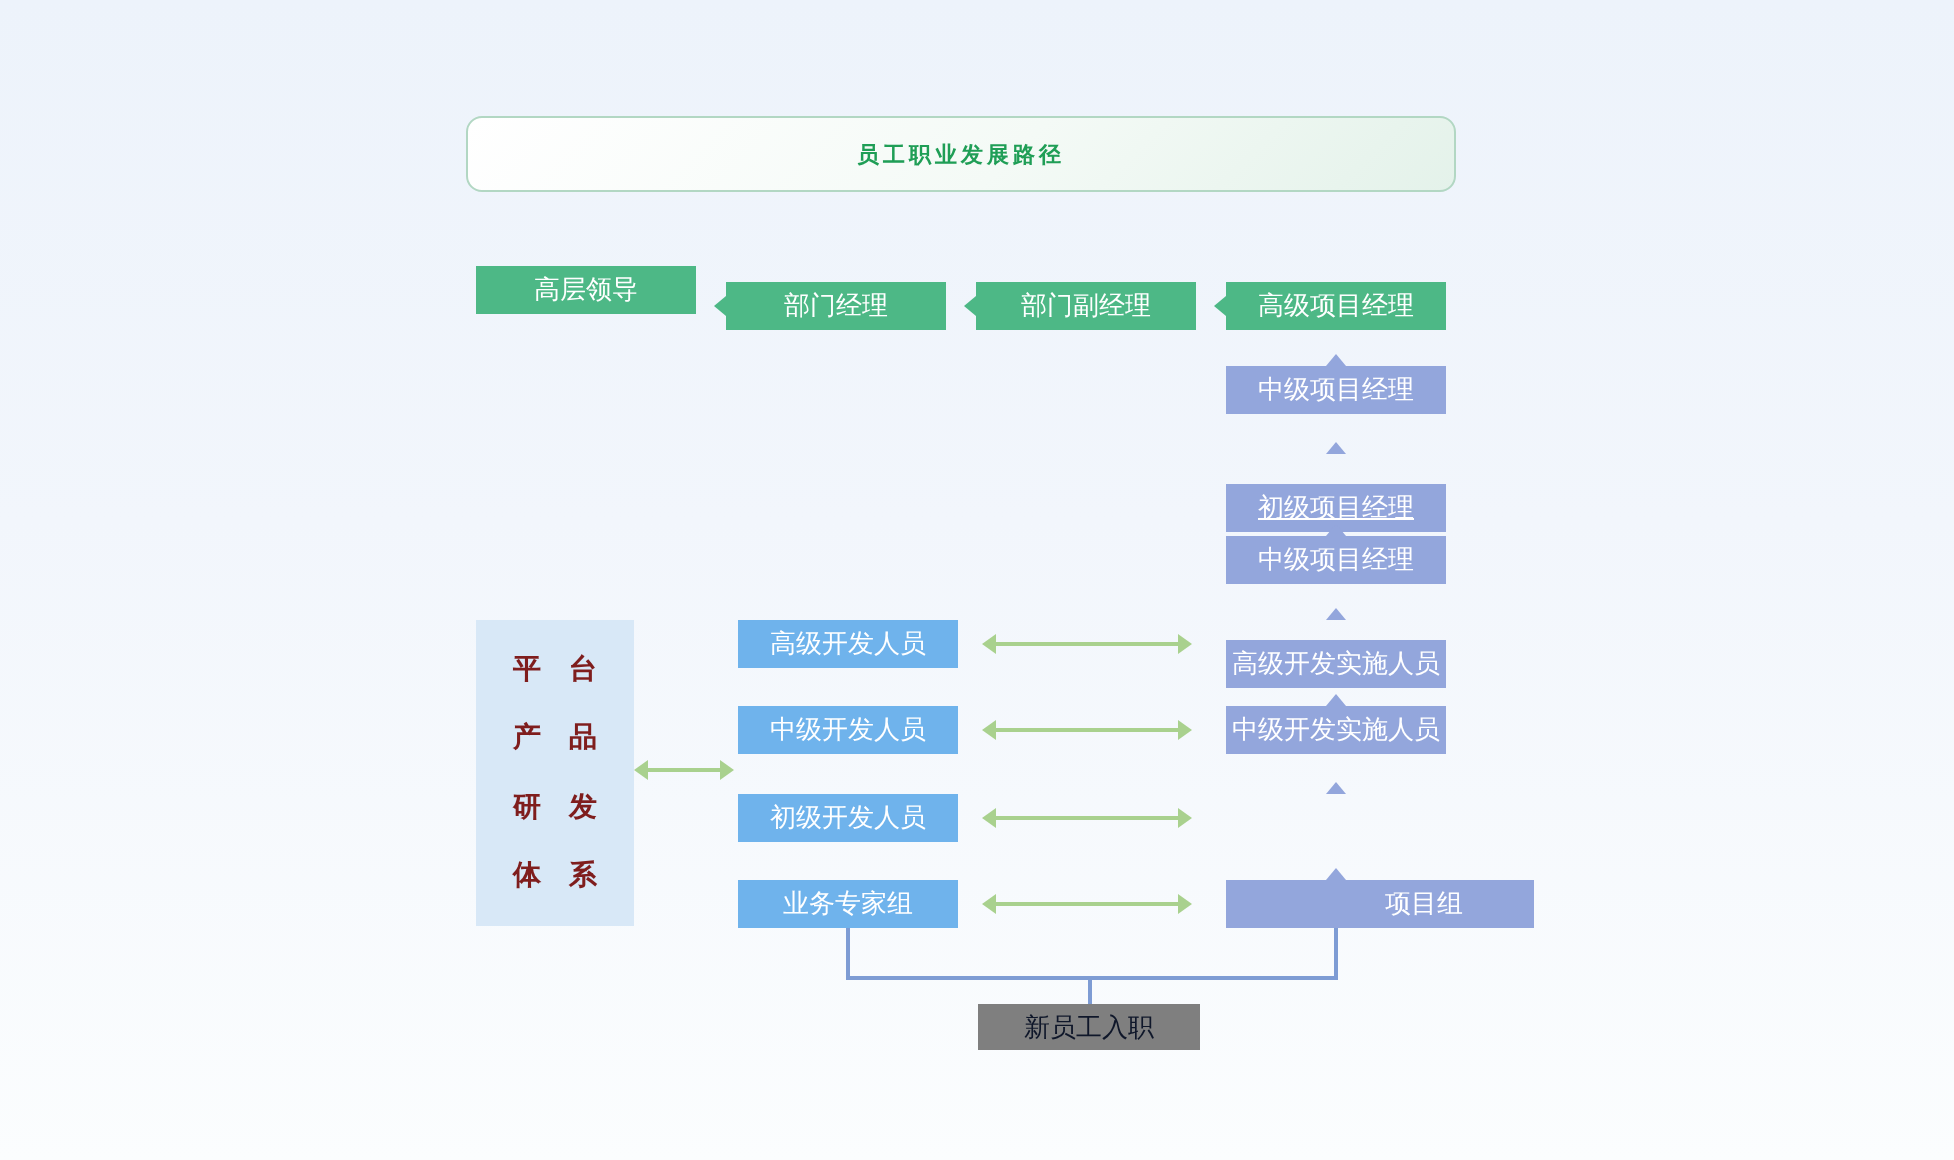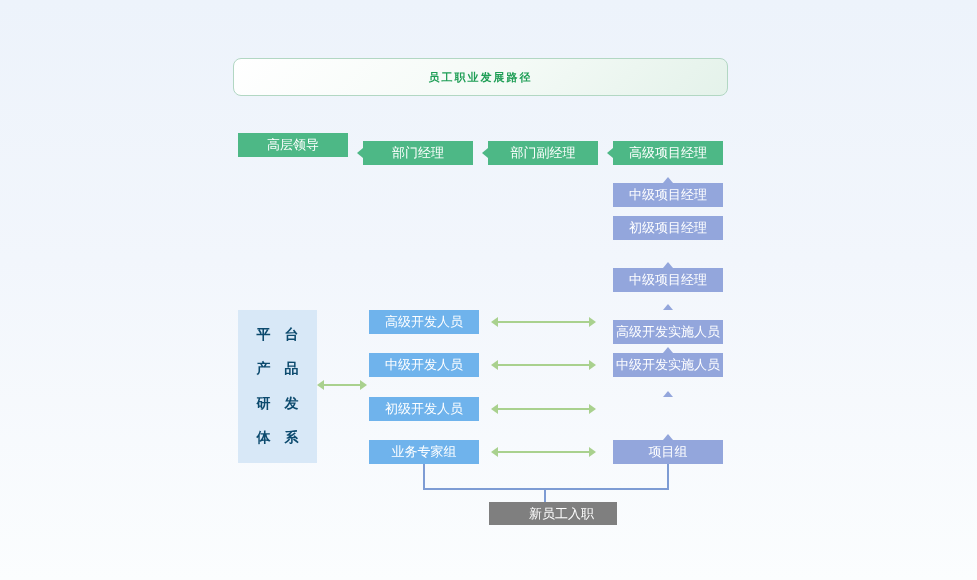"初级项目经理" div.node { text-decoration: none -> underline; top: 216px -> 242px }
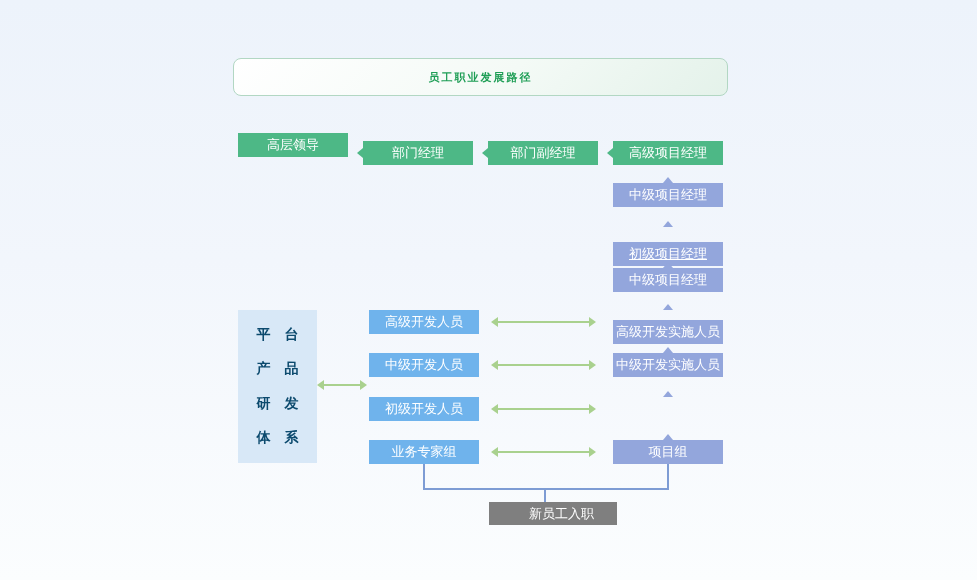"平 台" .leftpanel { color: #0c4a6e -> #7f1d1d }
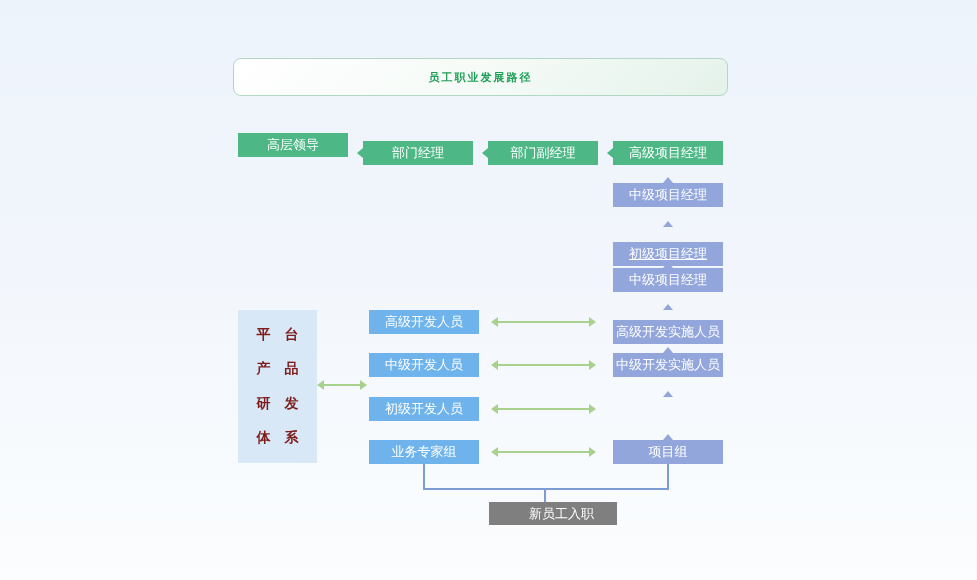"项目组" div.node { padding-left: none -> 44px }
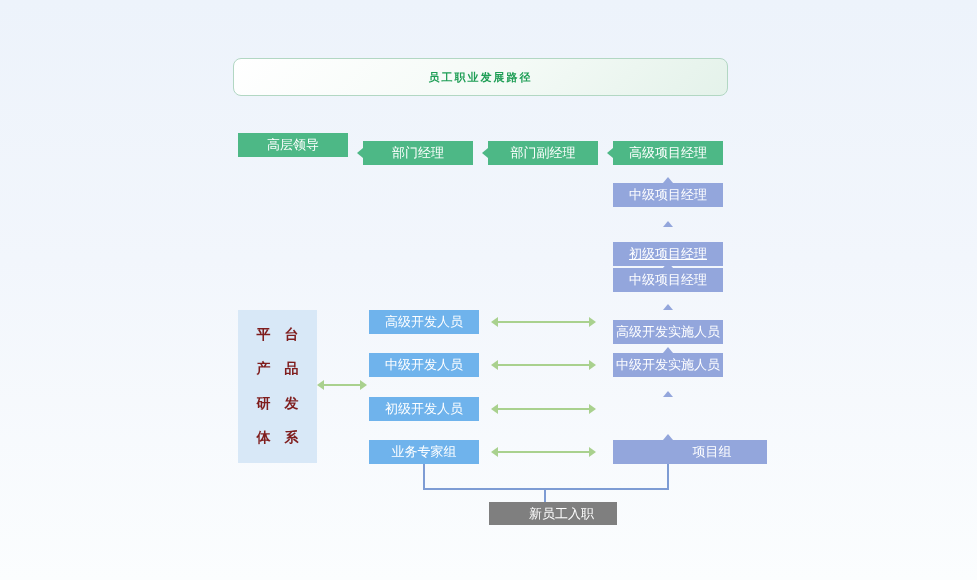"新员工入职" .entry { color: #ffffff -> #0f172a; padding-left: 17px -> none }
